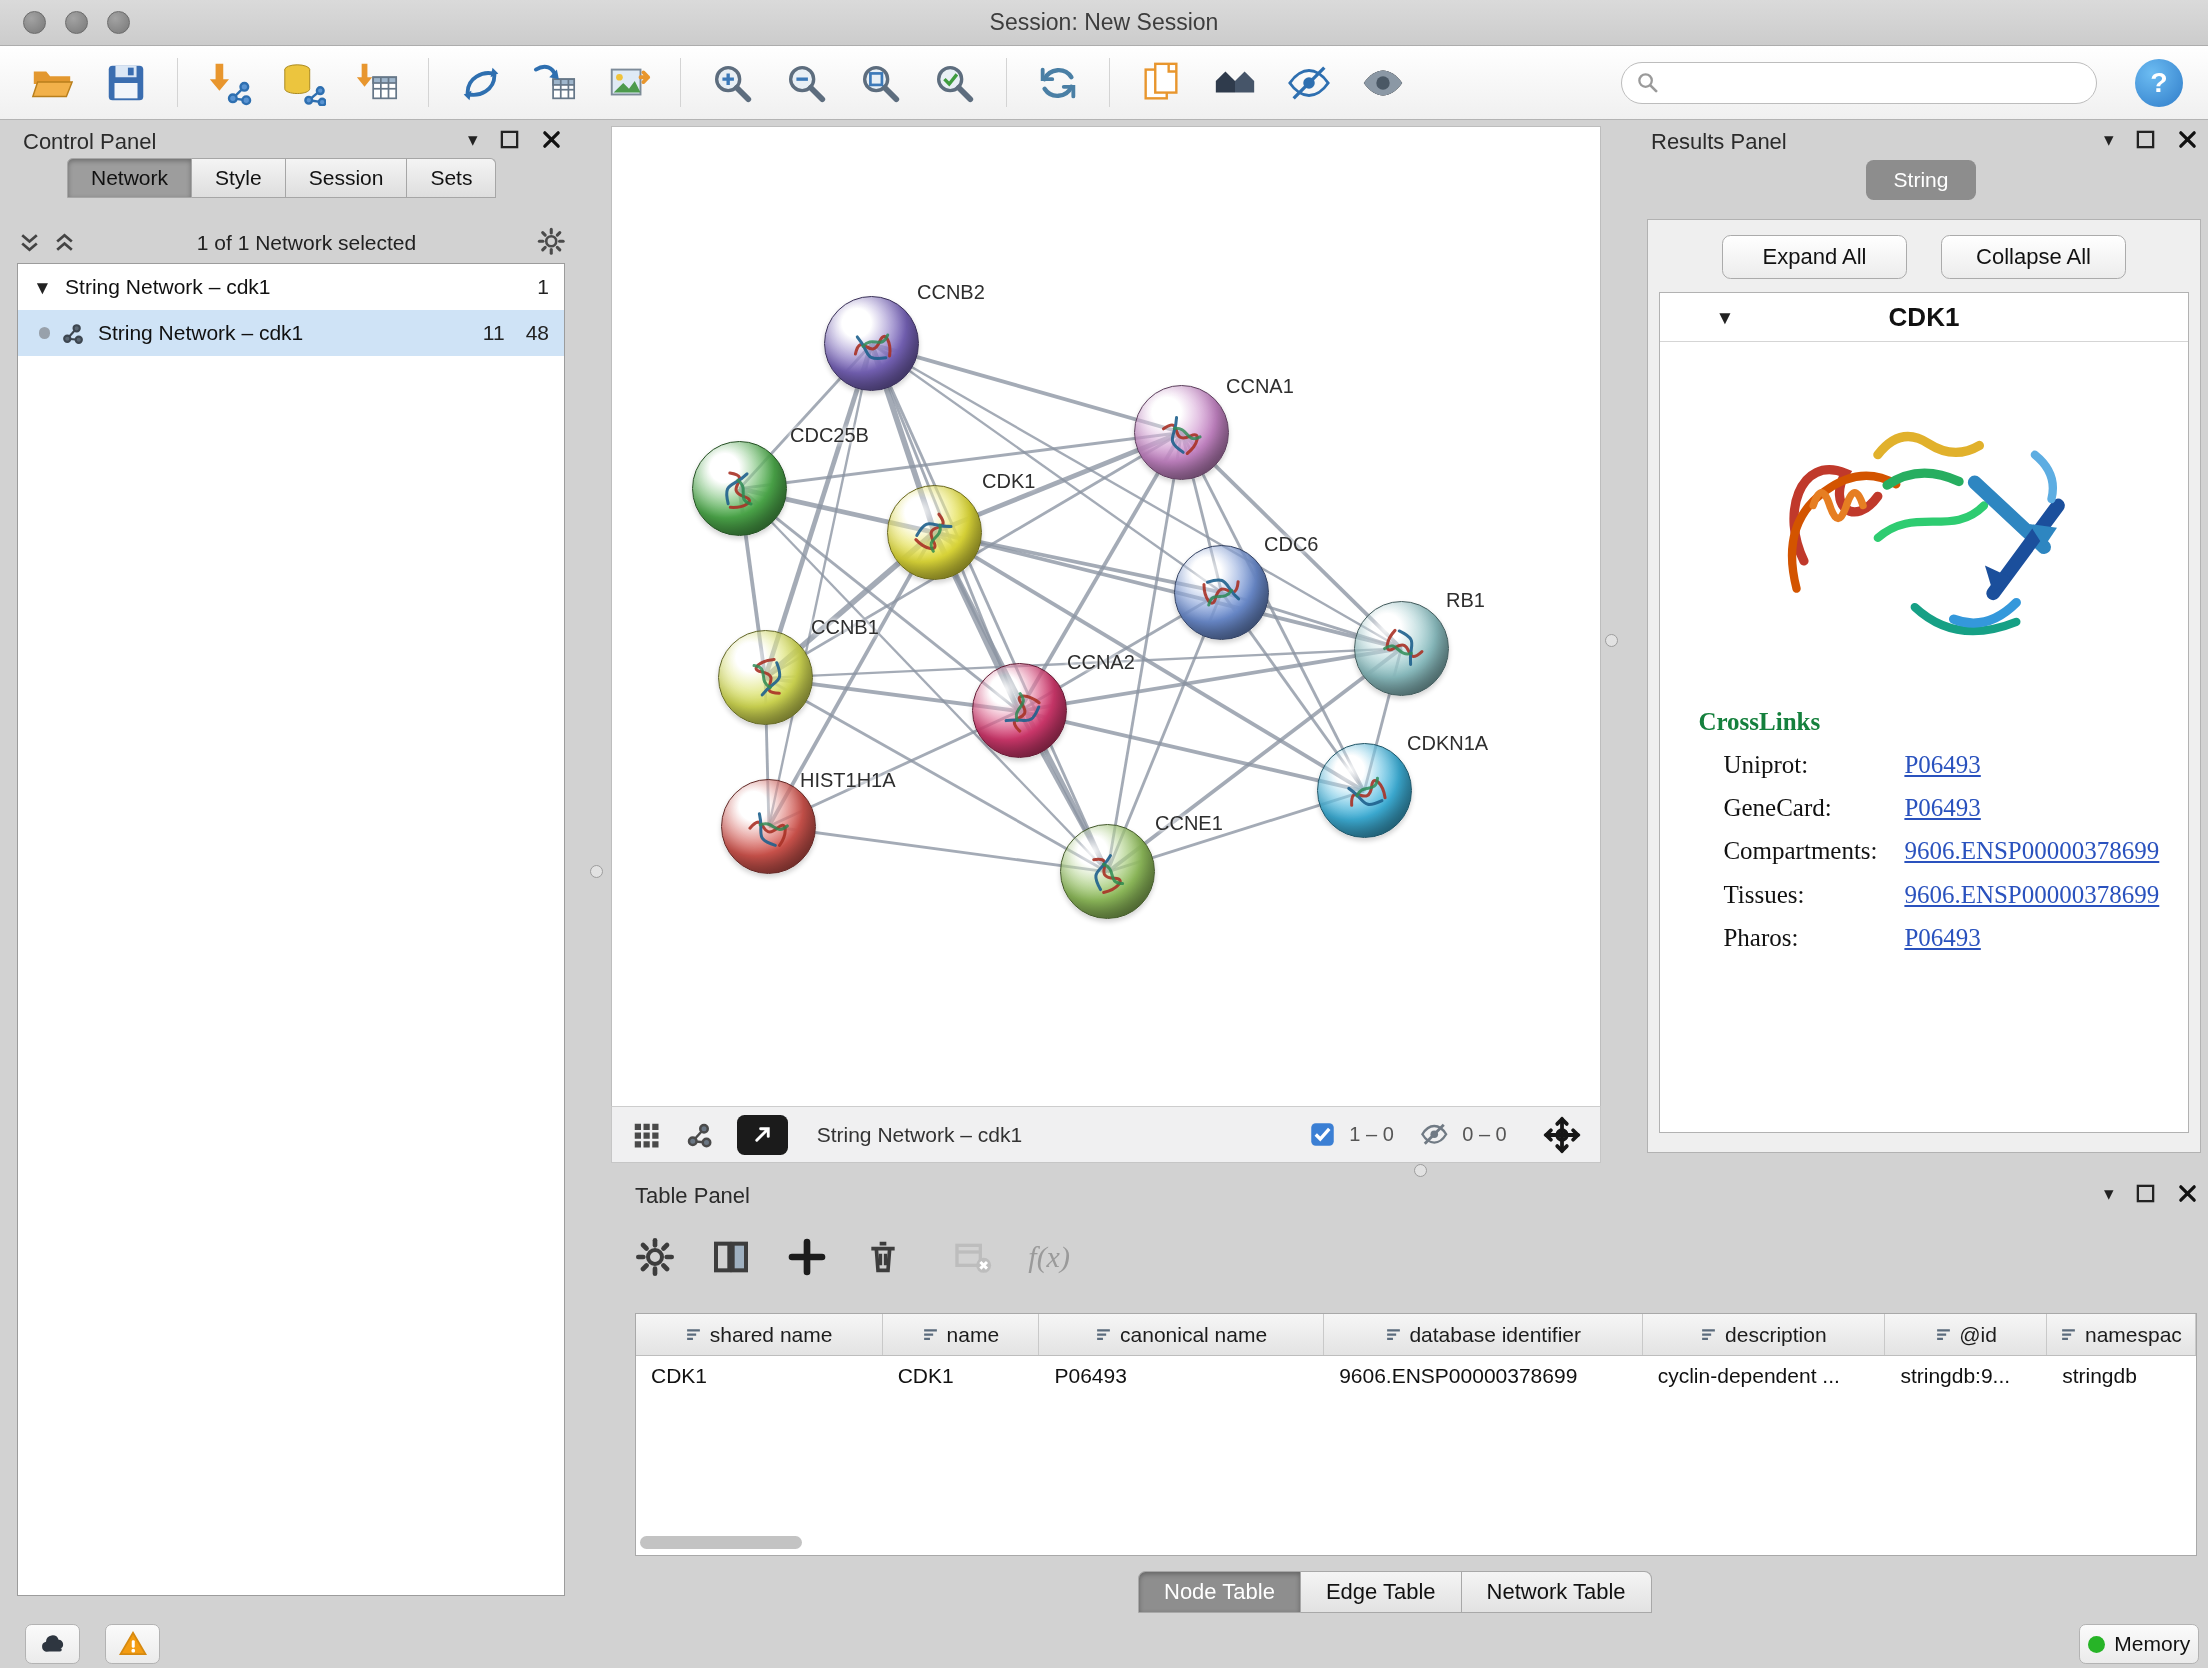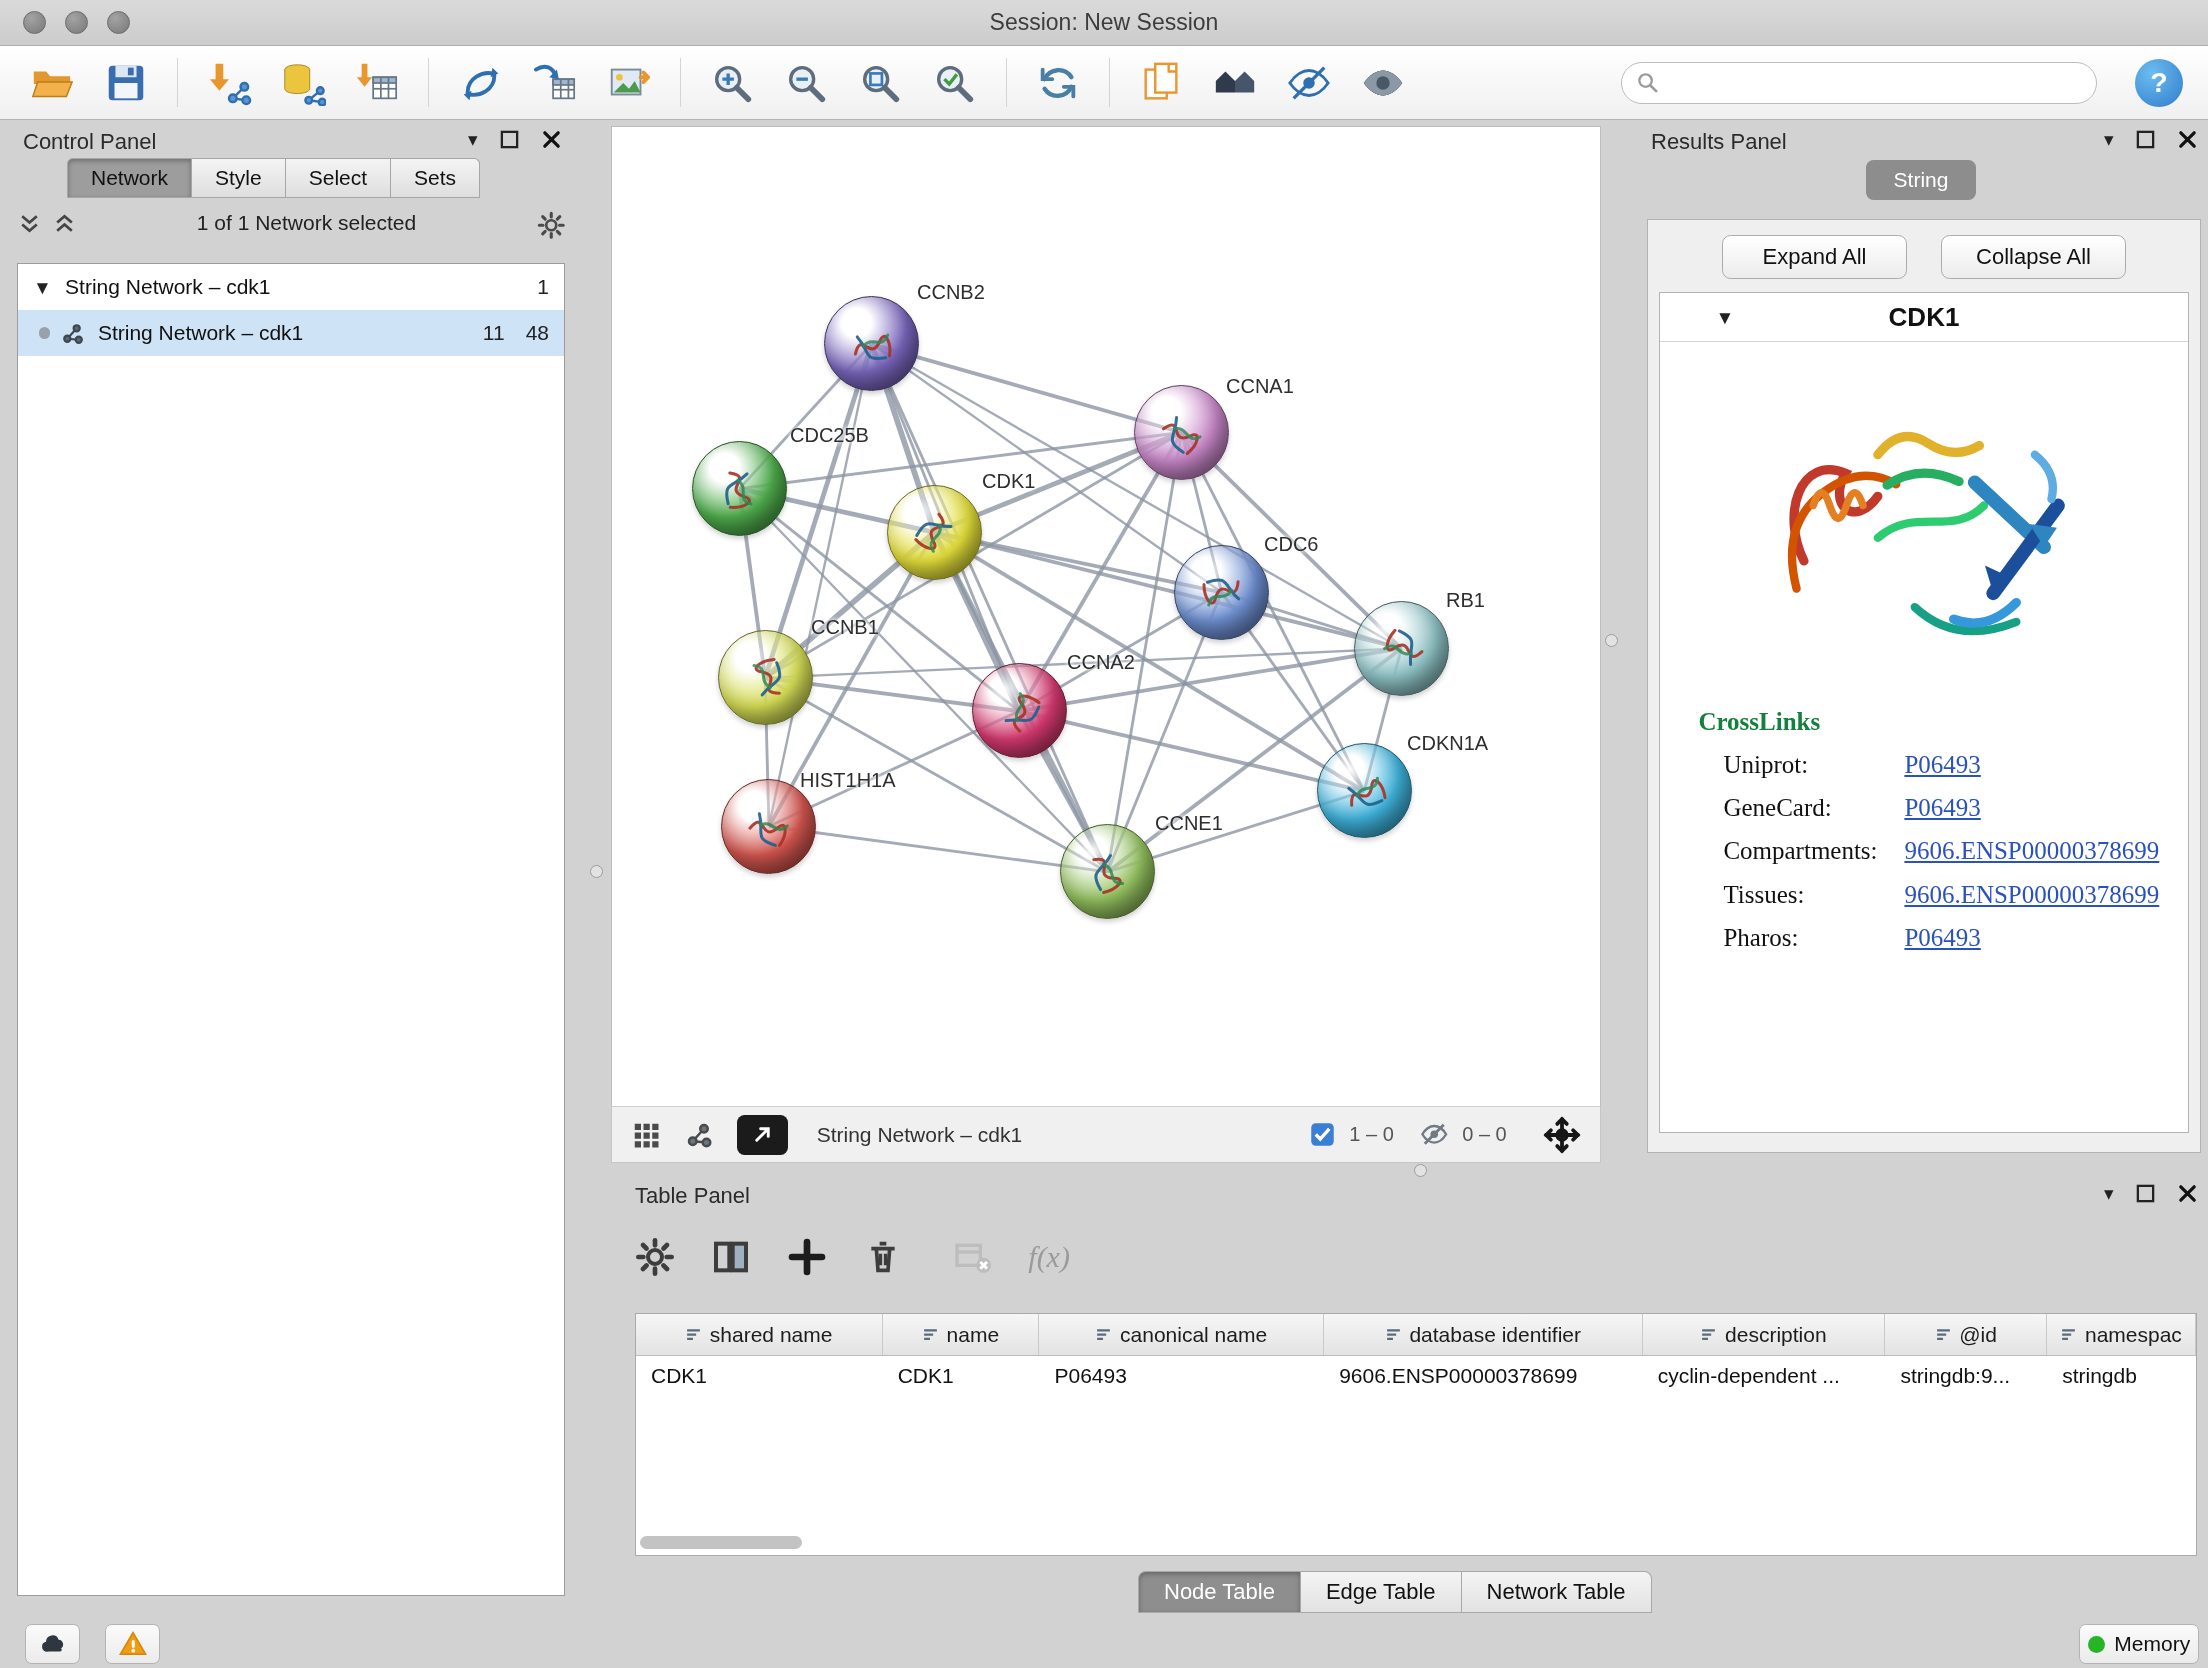"Select" div.cp-tab { text: Select -> Session }
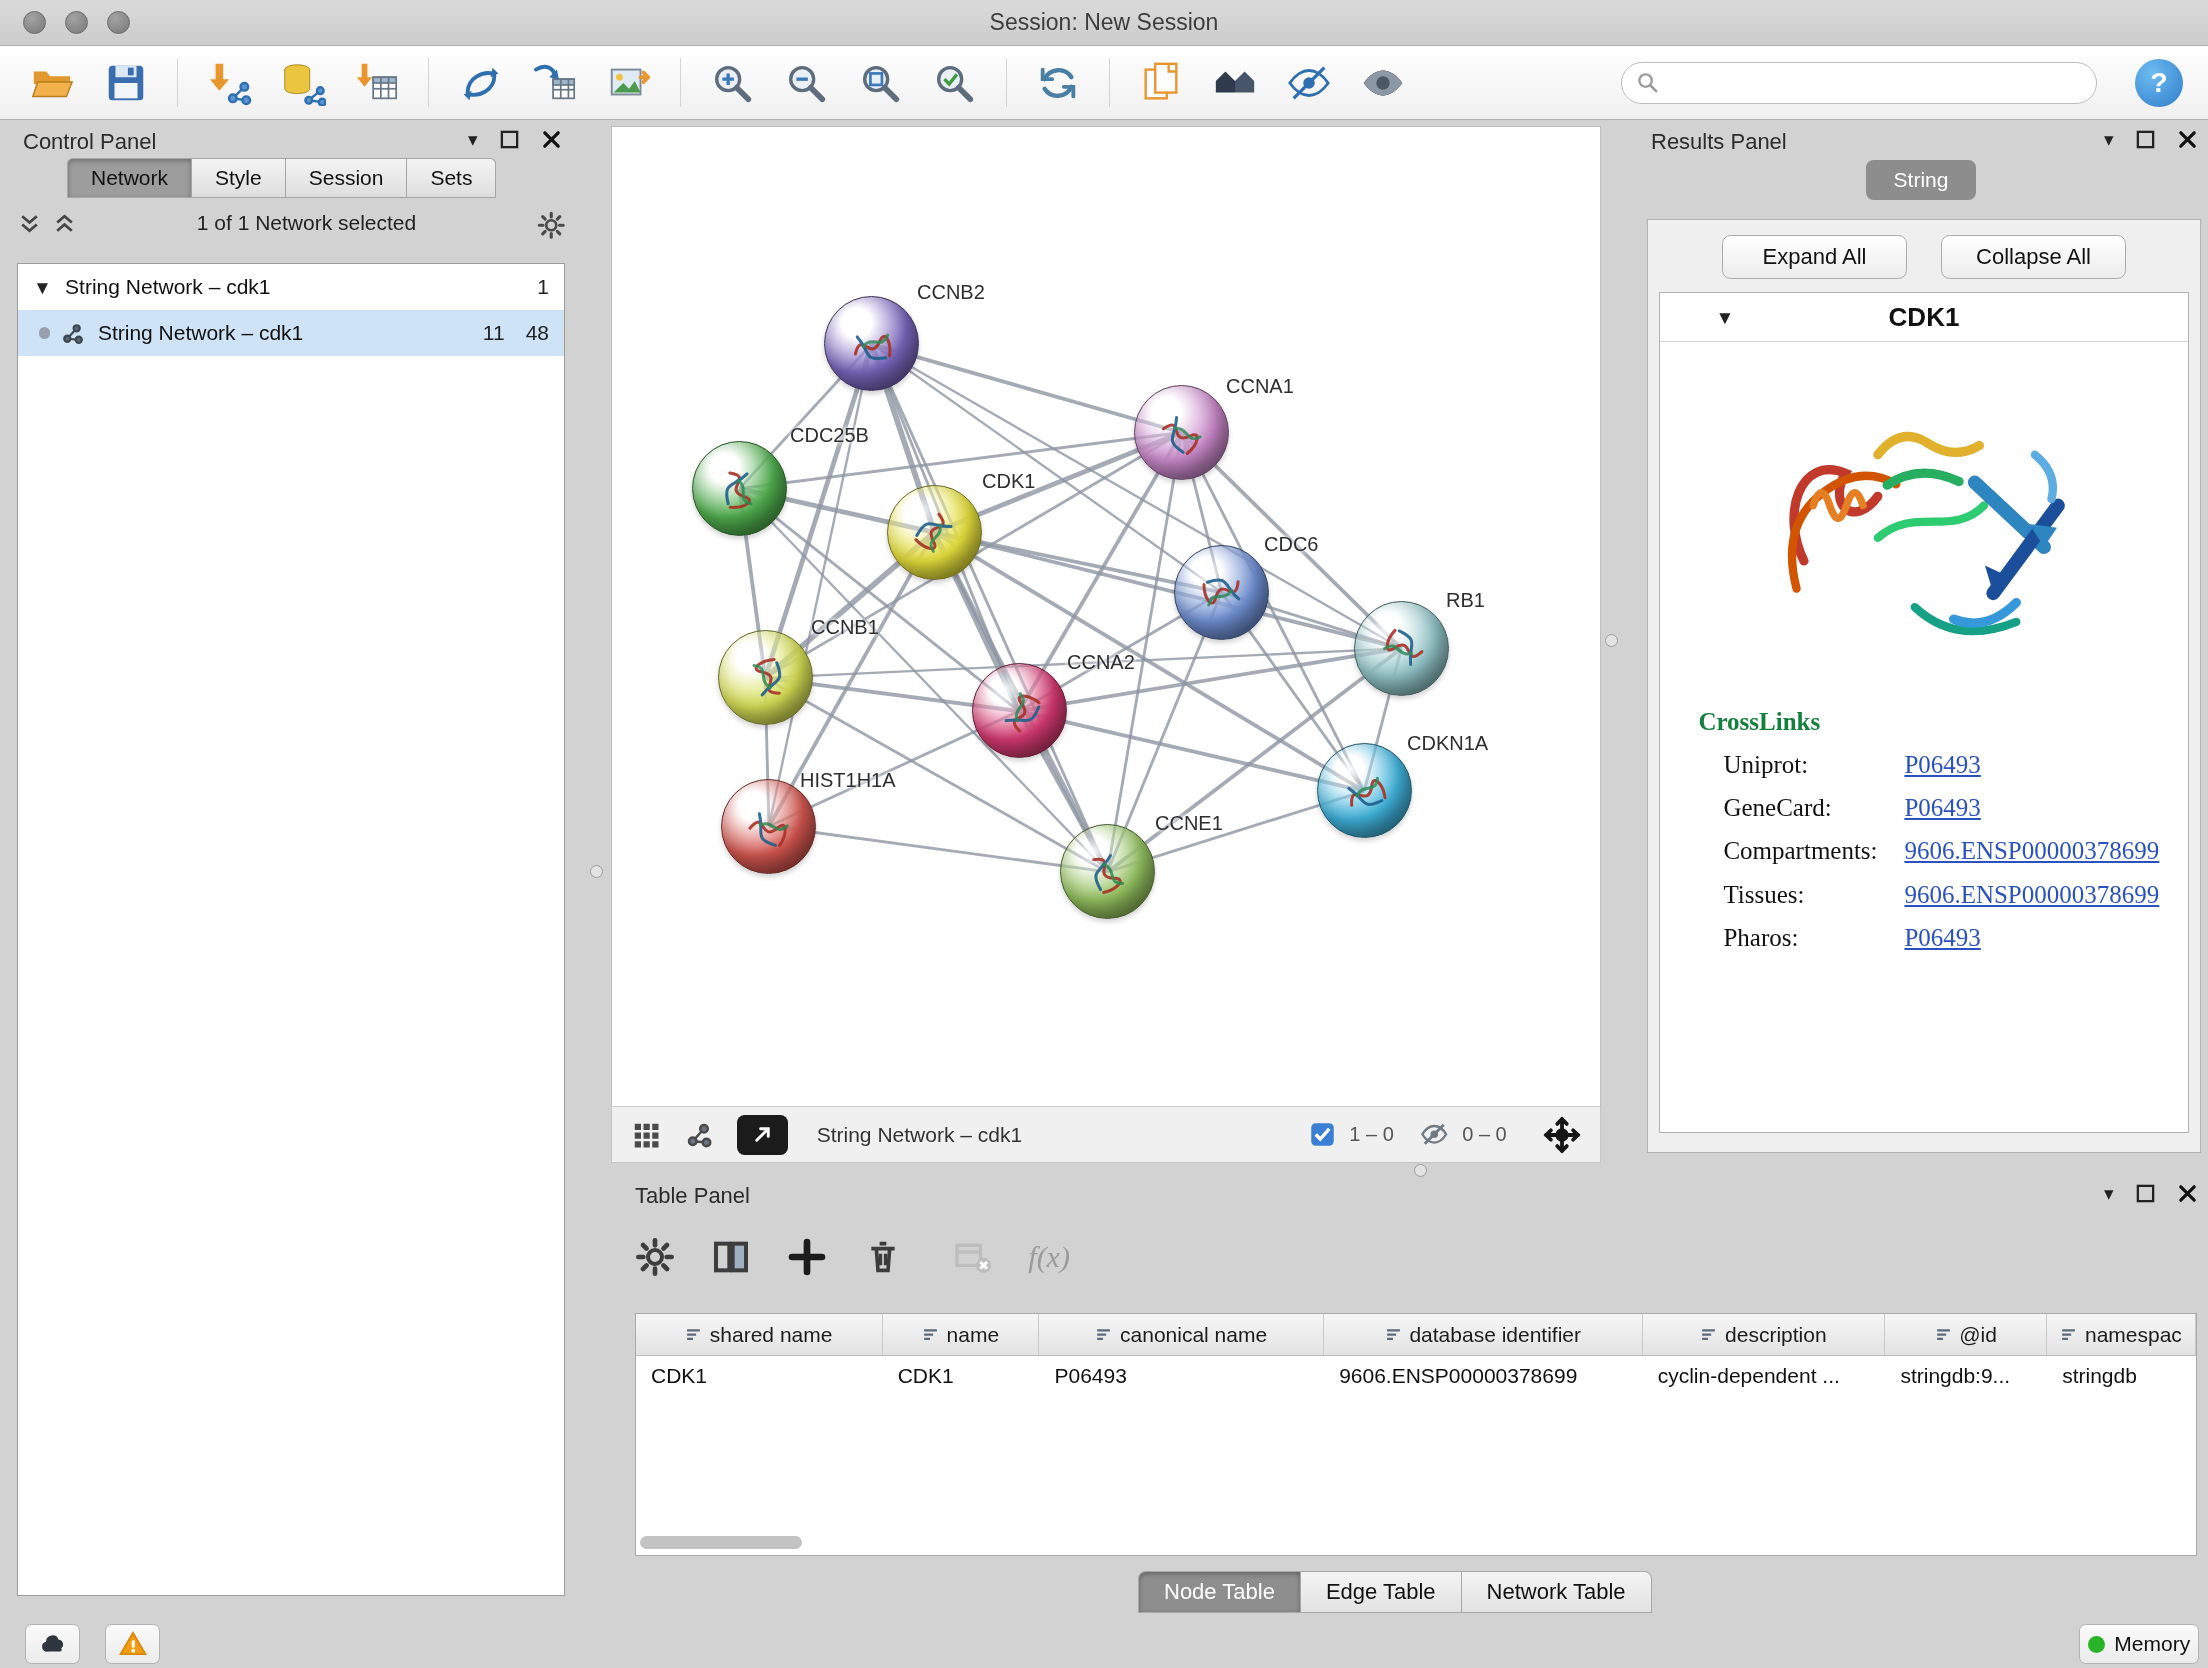"1 of 1 Network selected" .cp-summary { align-items: flex-start -> flex-end }
